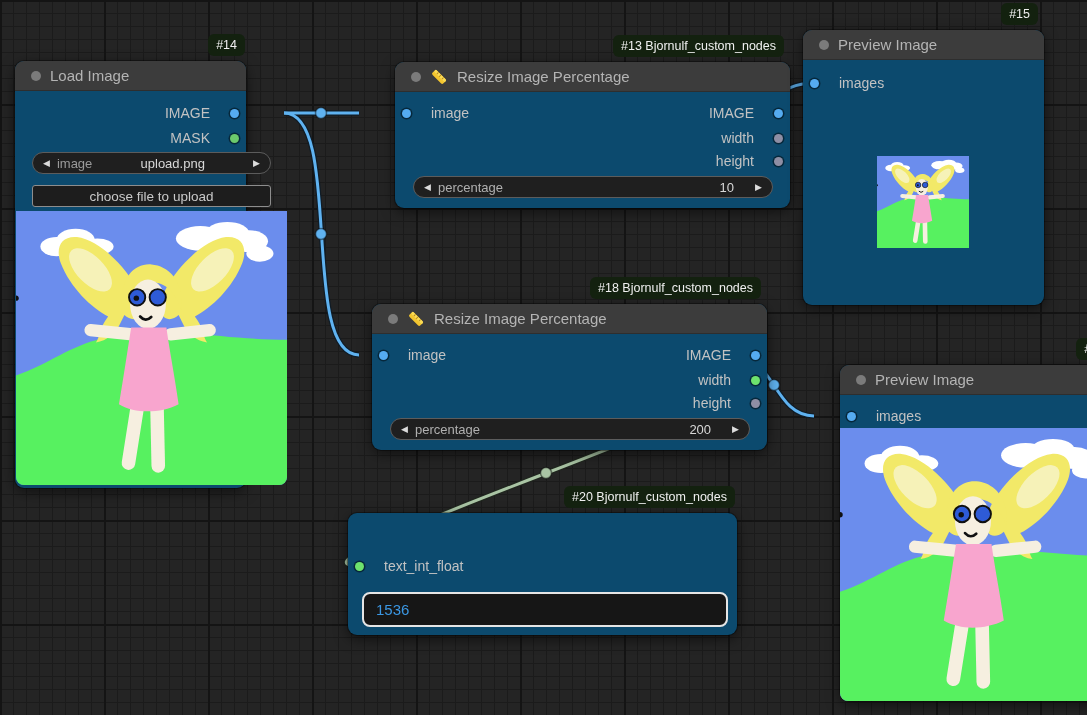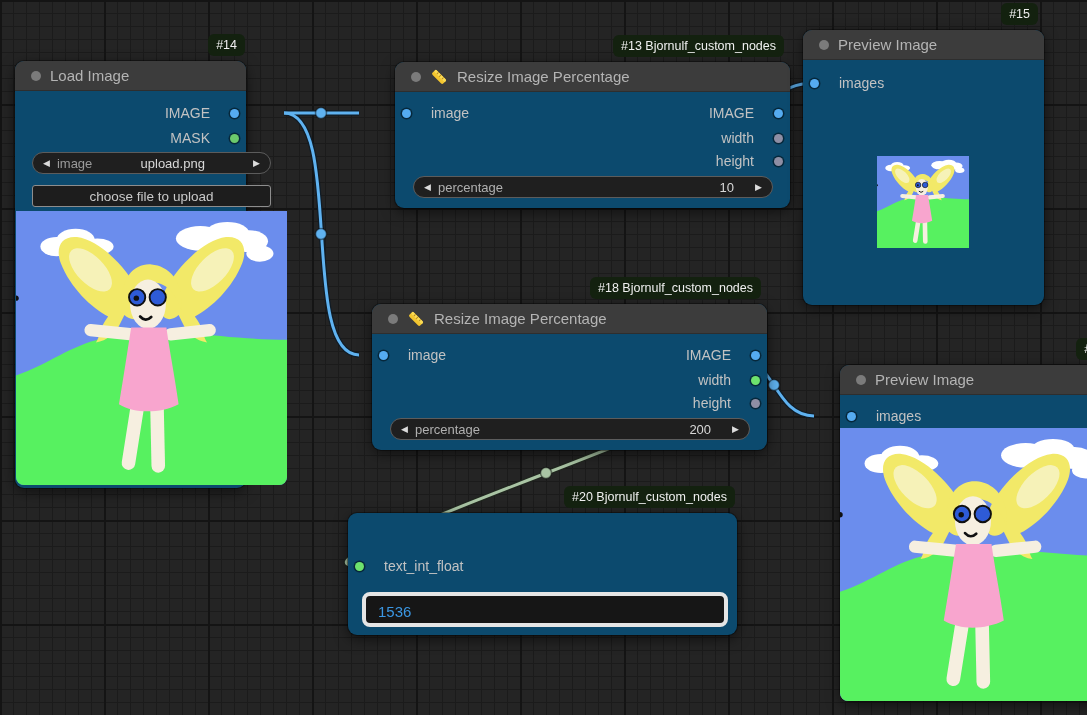"1536" .showbox { border: 4px solid #e5e5e5 -> 2px solid #e5e5e5 }
